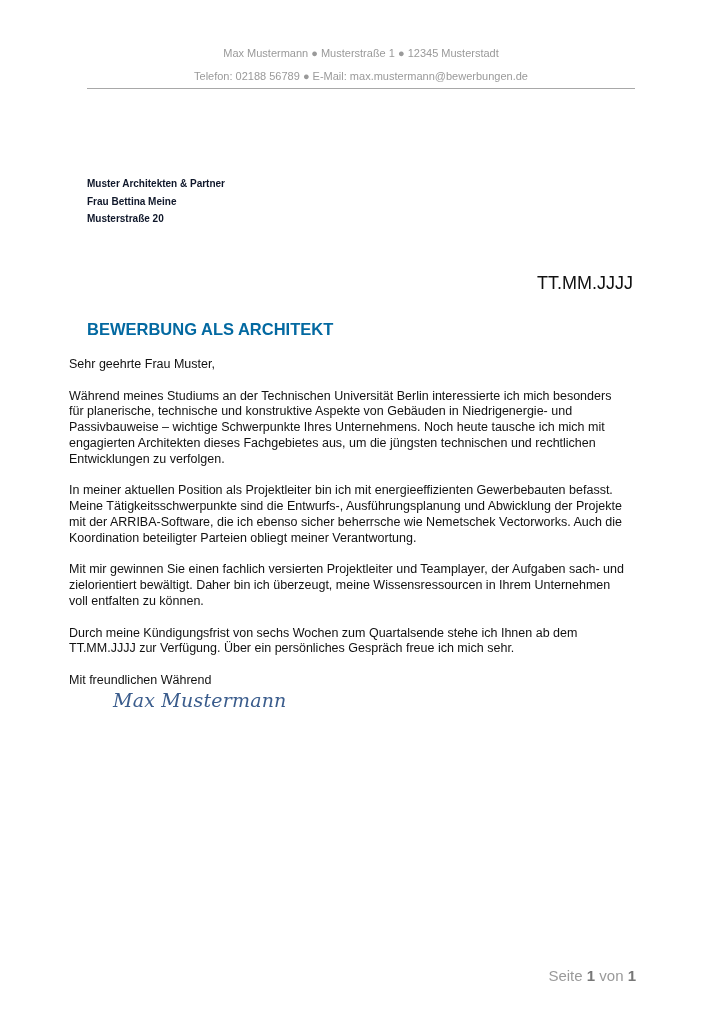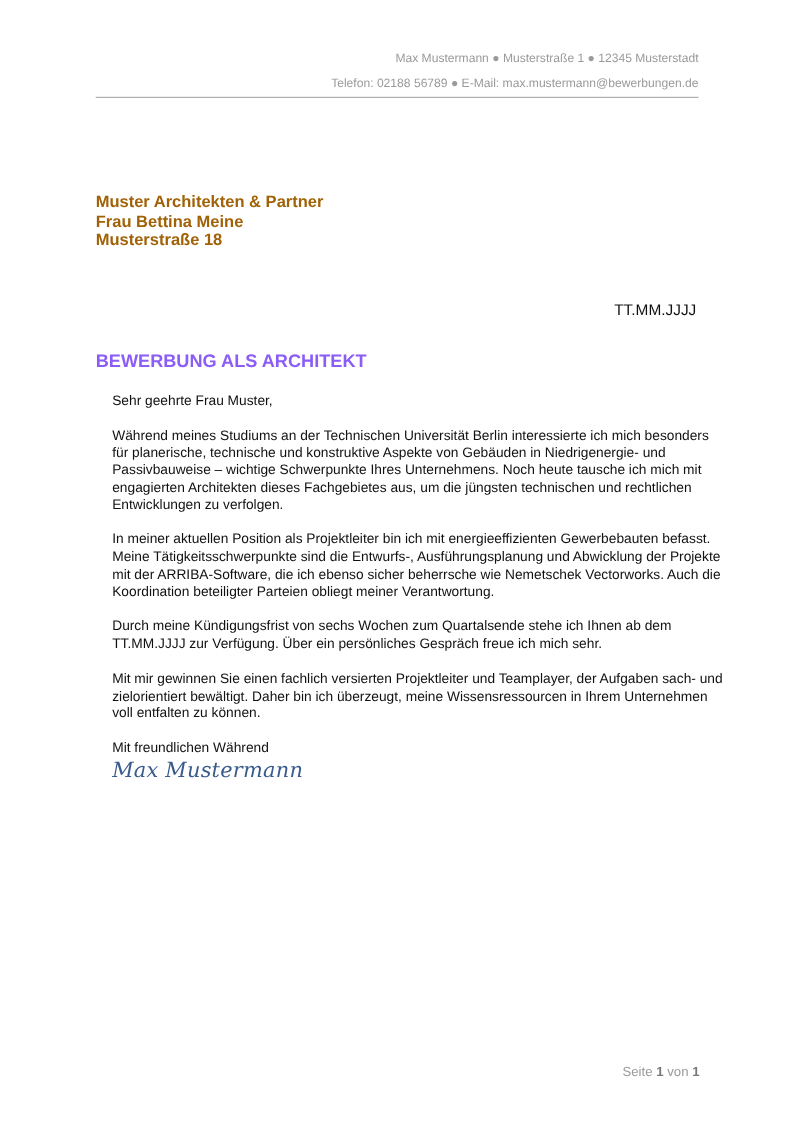"Max Mustermann ● Musterstraße 1" .header { text-align: right -> center }
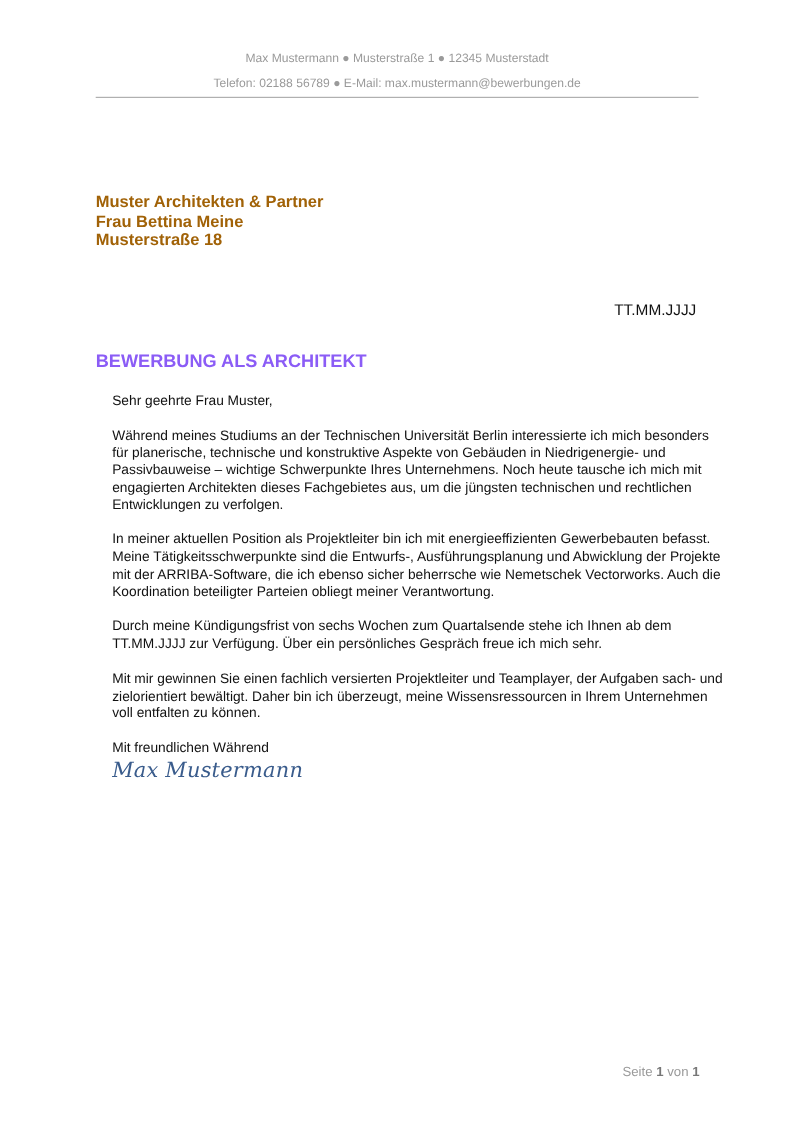"Muster Architekten & Partner" .recipient { color: #a16207 -> #0f172a; font-size: 15px -> 10px }
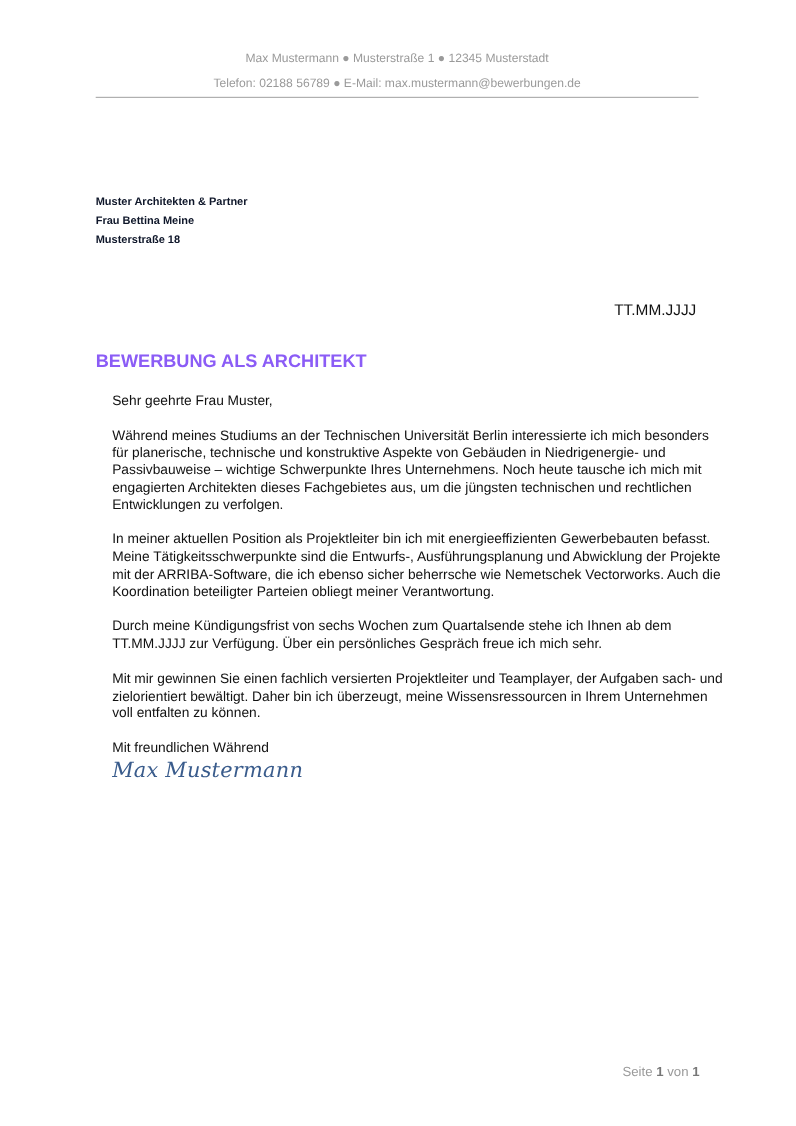"Musterstraße 18" div { text: 18 -> 20 }
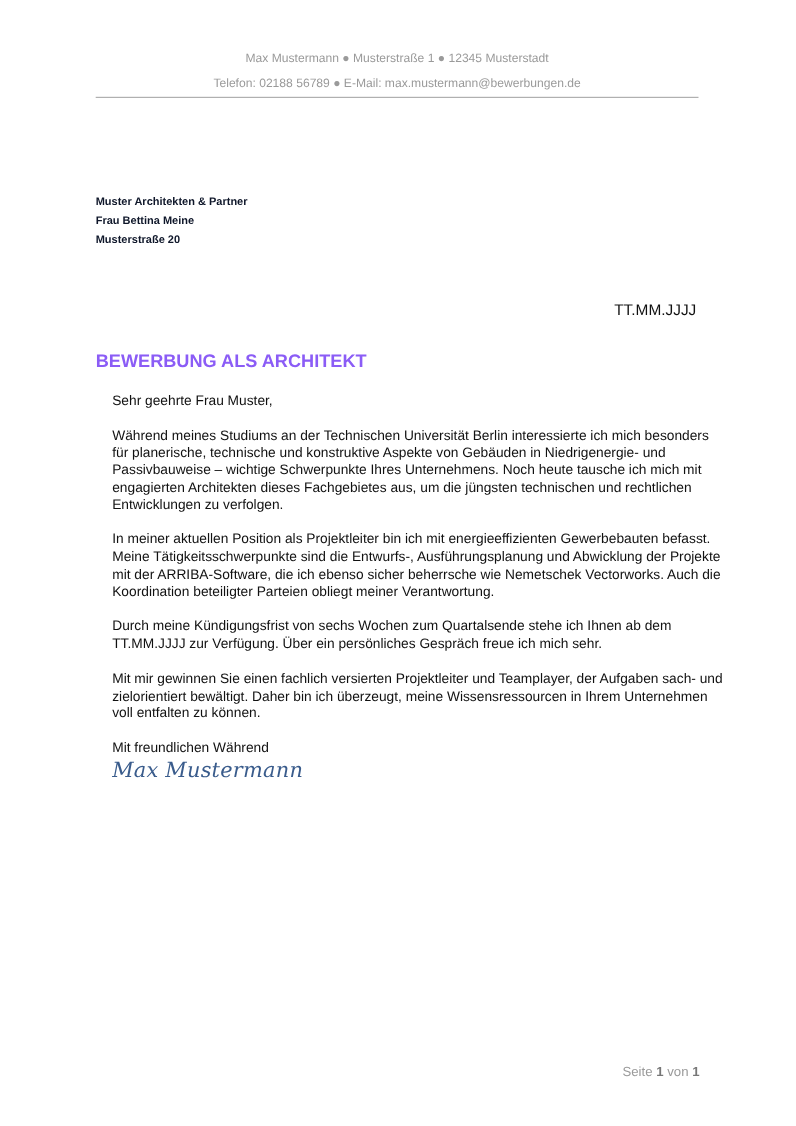"TT.MM.JJJJ" .date { font-size: 14px -> 18px }
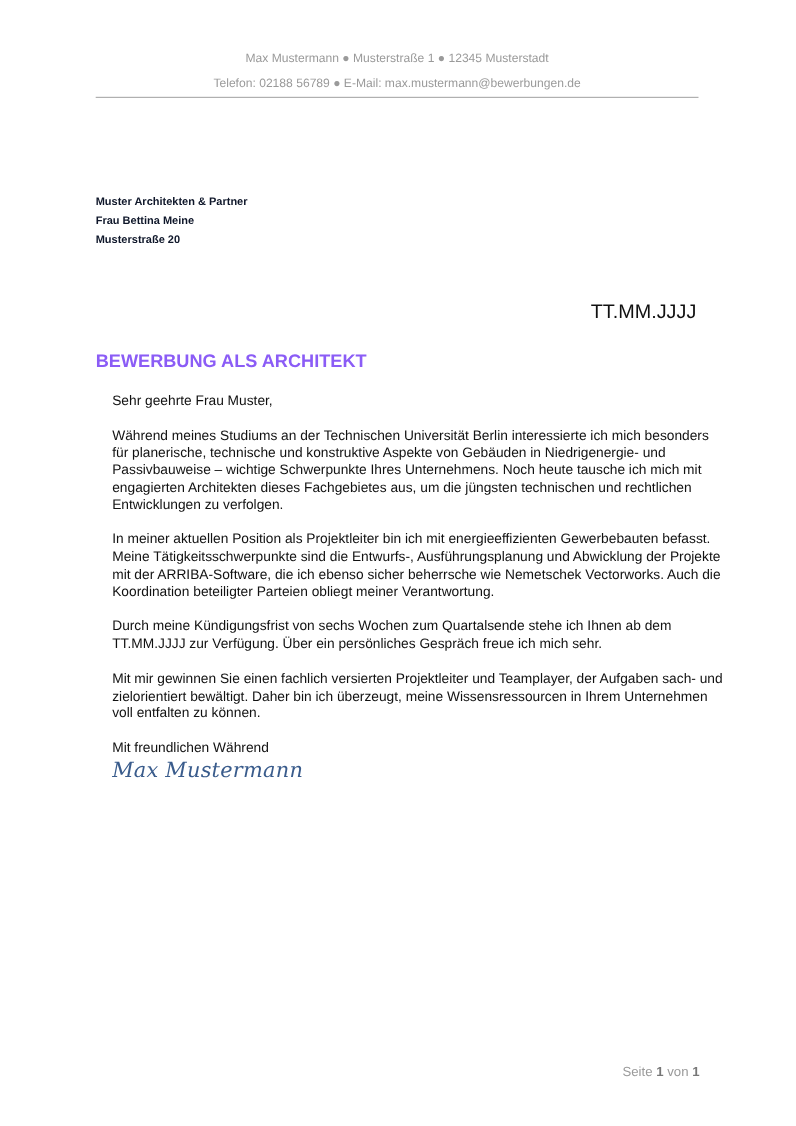"BEWERBUNG ALS ARCHITEKT" .subject { color: #8b5cf6 -> #0369a1 }
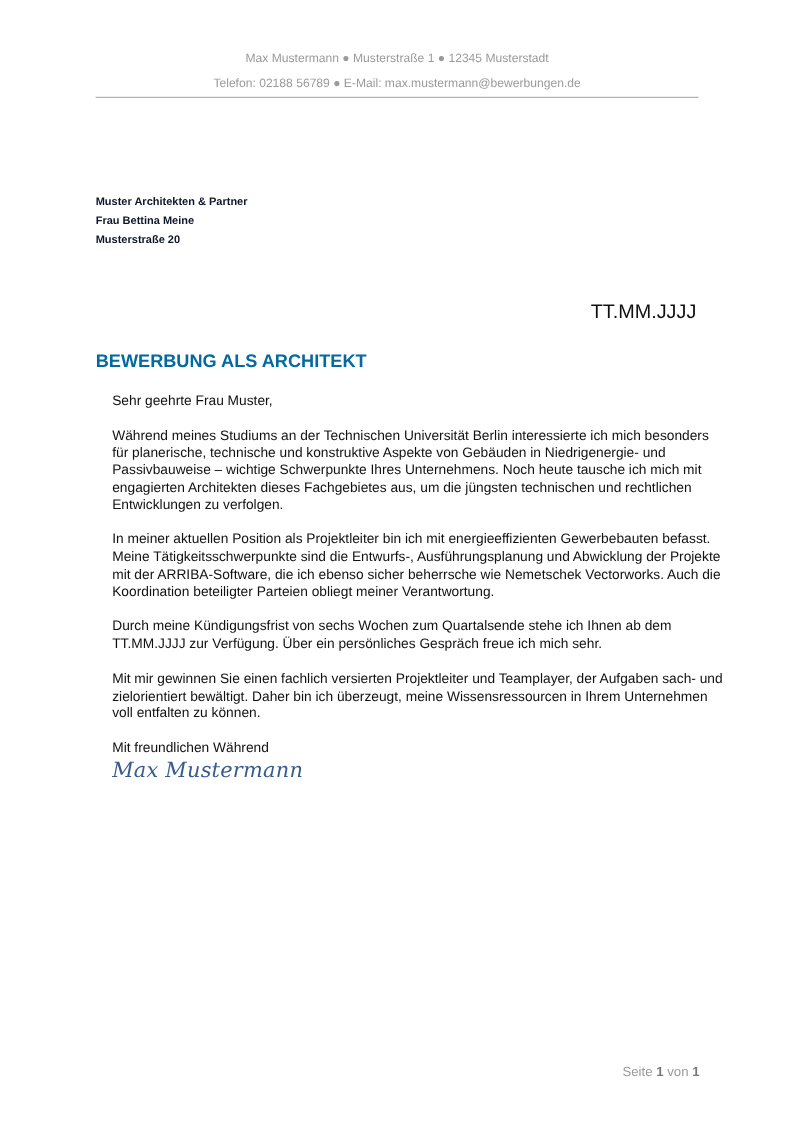"Sehr geehrte Frau Muster," .body { left: 102px -> 69px }
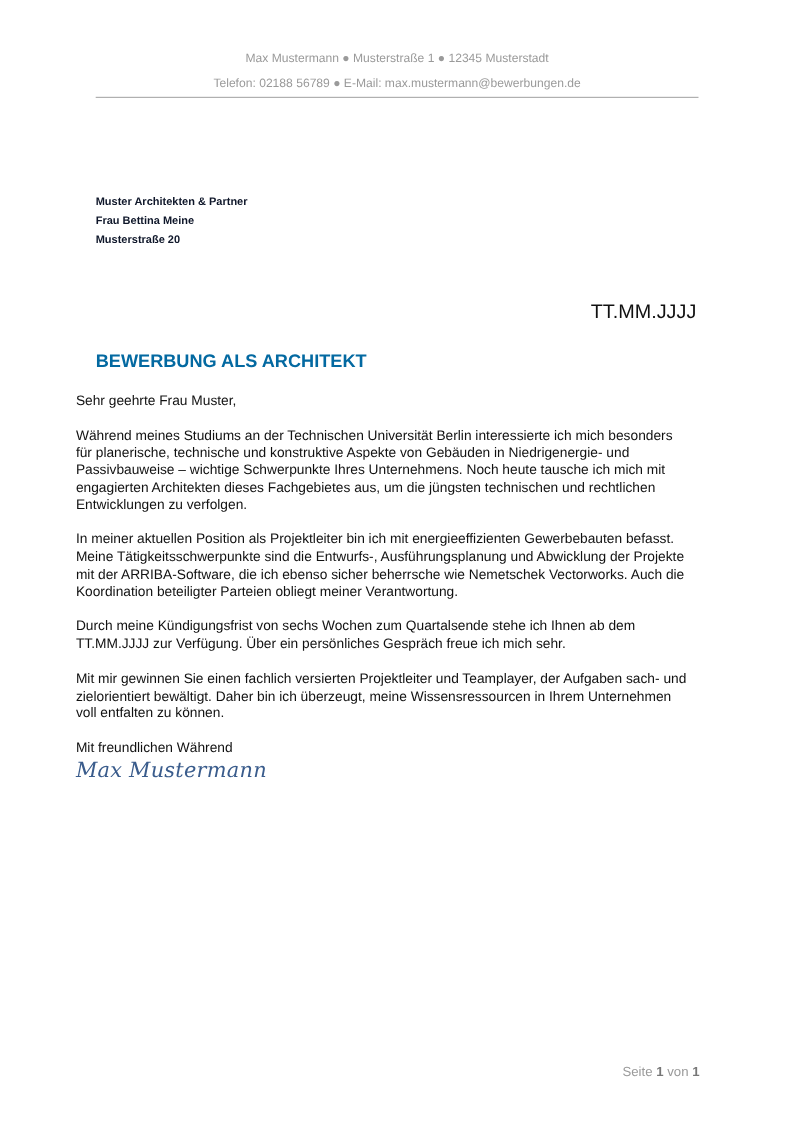"Durch meine Kündigungsfrist von sechs" p { order: before "Mit mir gewinnen Sie einen" -> after "Mit mir gewinnen Sie einen" }
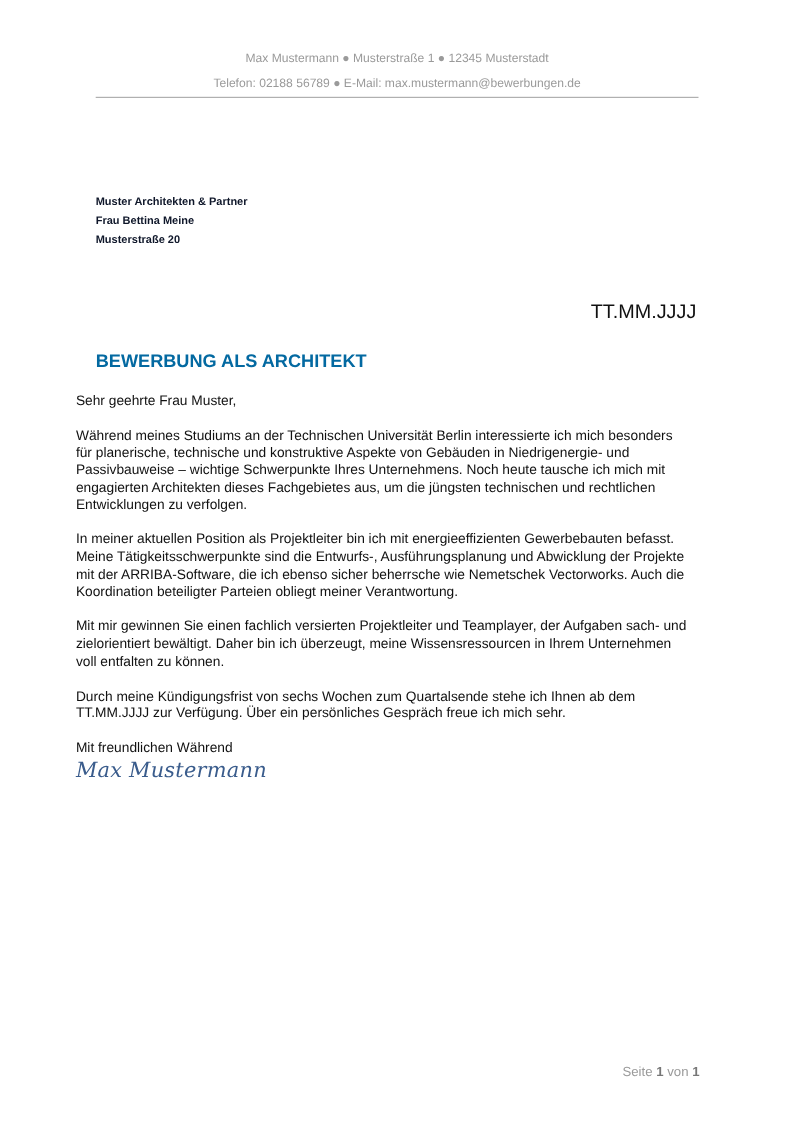"Max Mustermann" .signature { margin-left: none -> 44px }
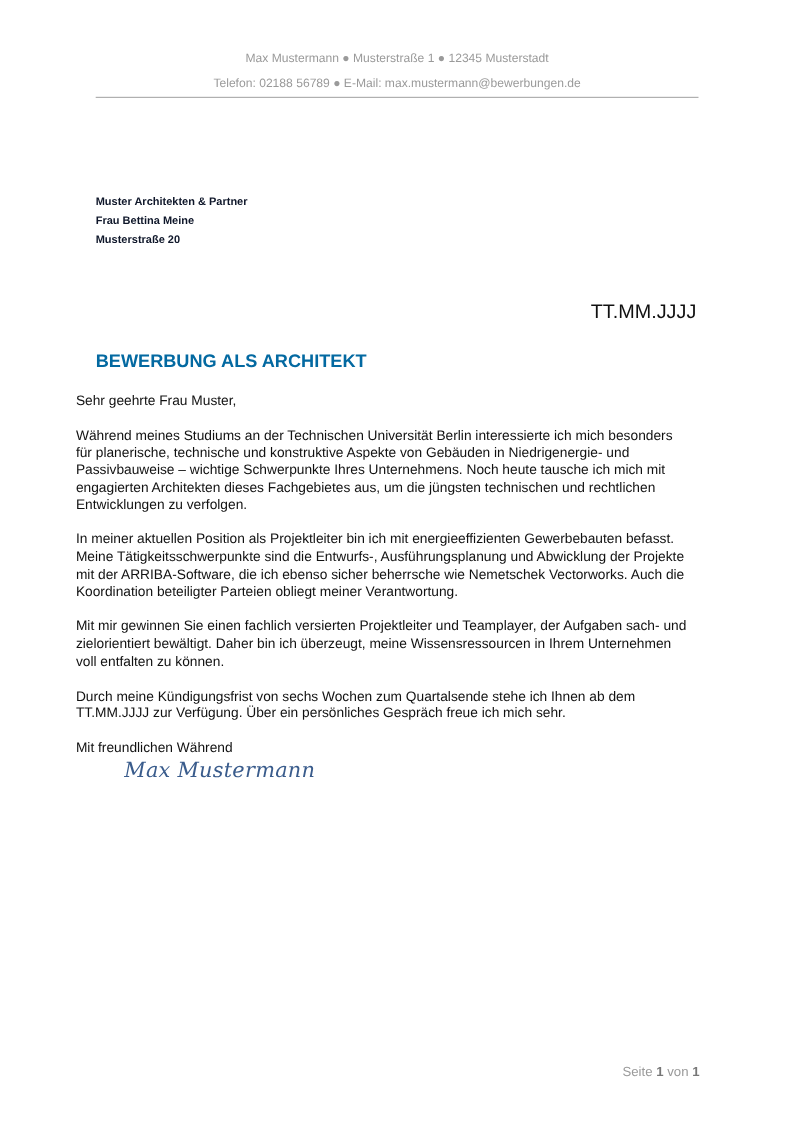"Seite 1 von 1" .footer { font-size: 12px -> 15px }
